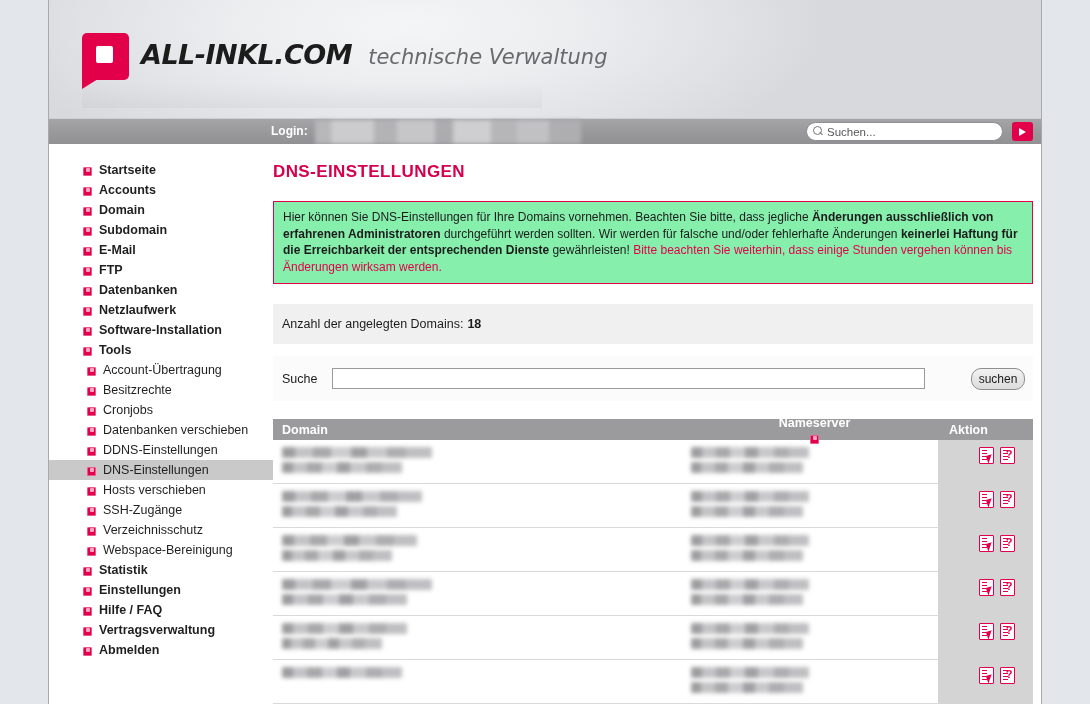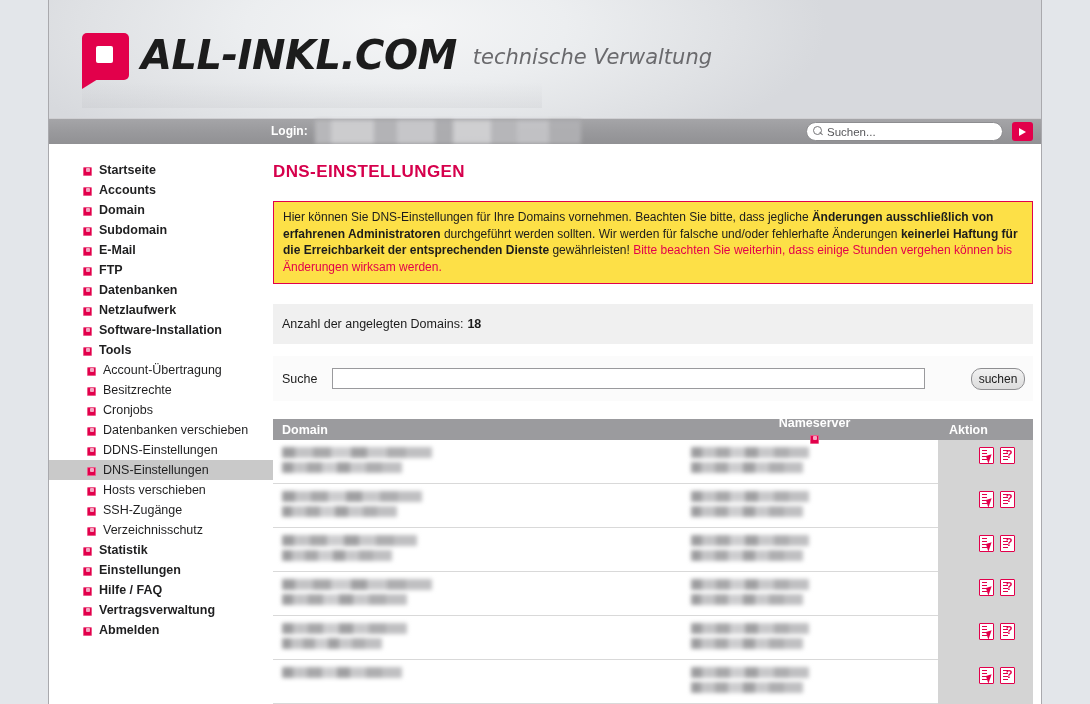"ALL-INKL.COM" .logo-text { font-size: 40px -> 27px }
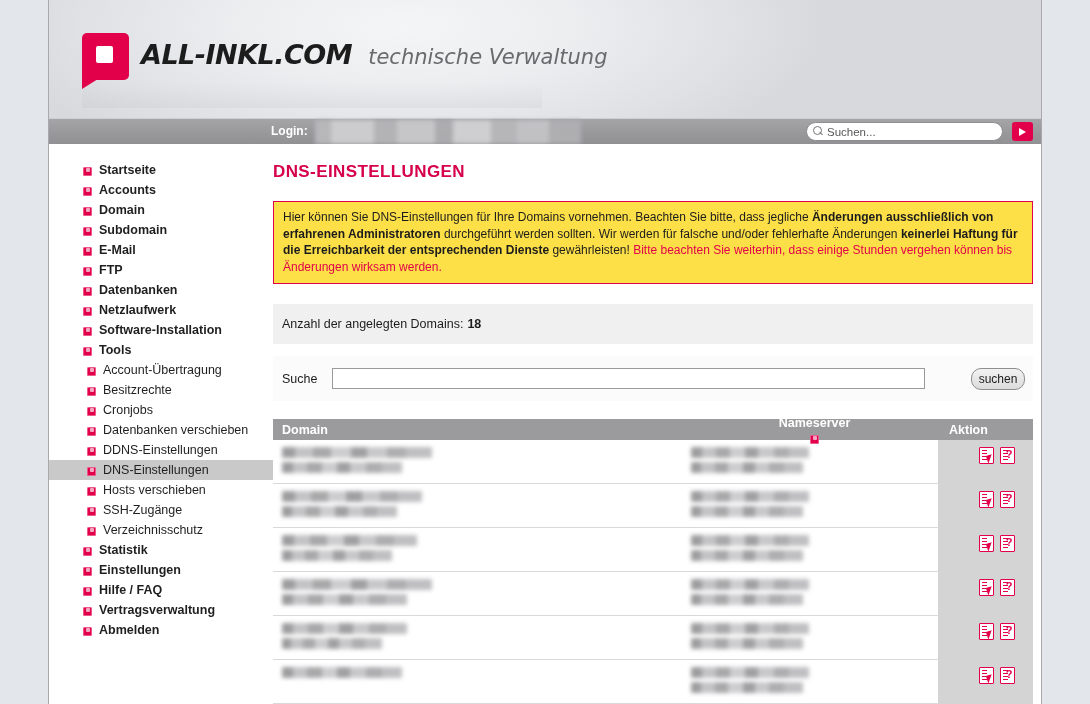"Hier können Sie DNS-Einstellungen für" .notice { background: #fde047 -> #86efac }
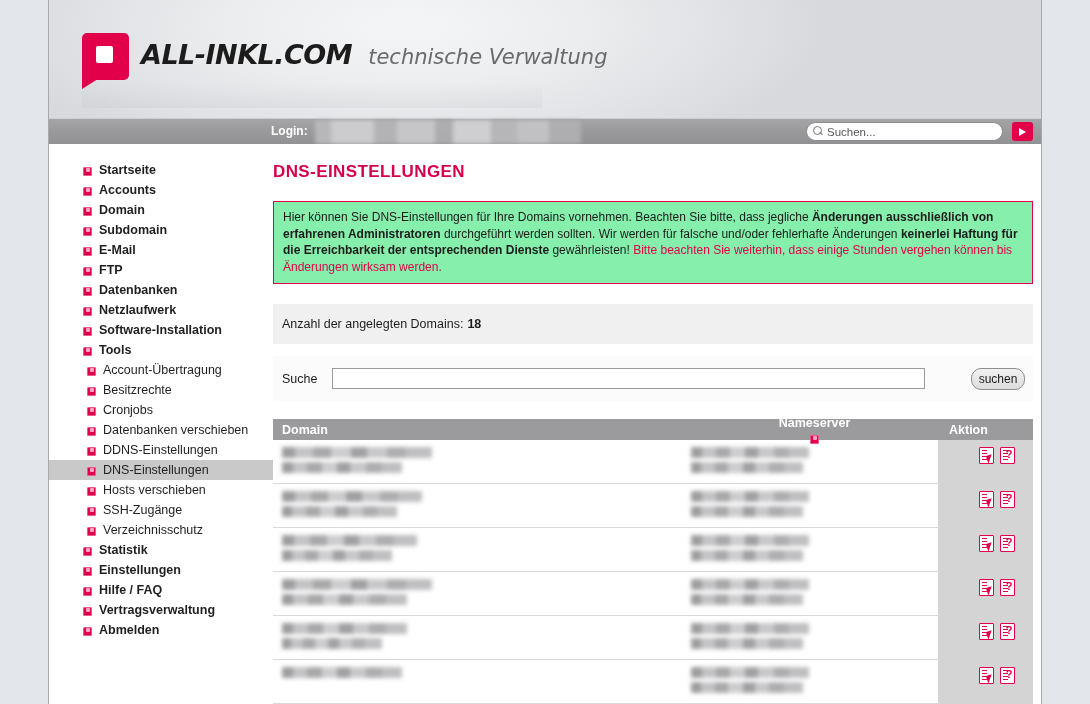"Webspace-Bereinigung" div.nav-item { html: none -> <div> <span></span> <span>Webspace-Bereinigung</span> </div> }
